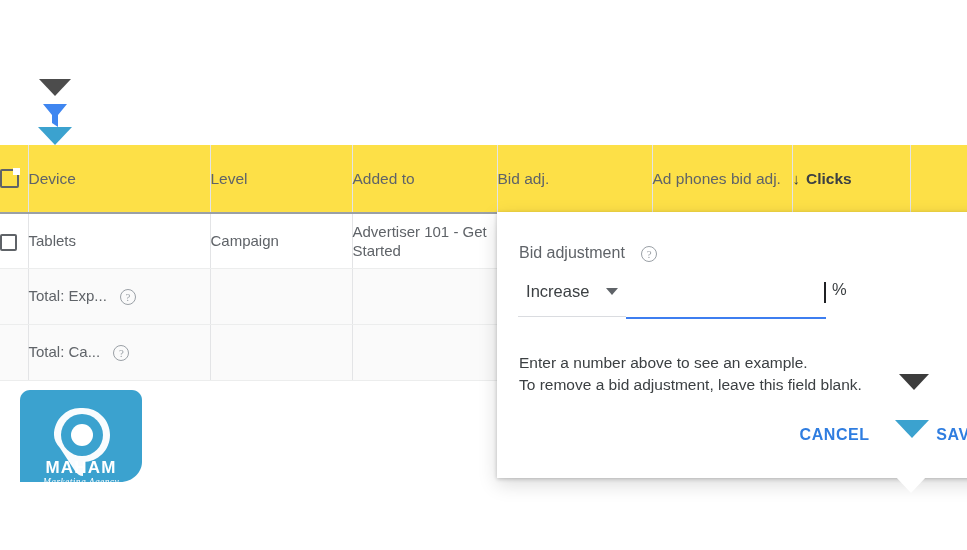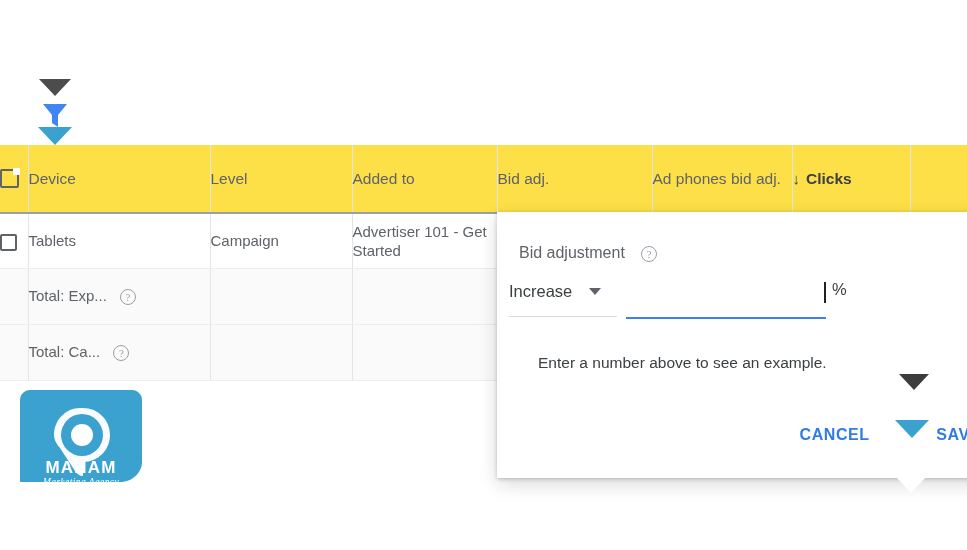"Increase" #type-select { left: 12px -> 21px; text-align: none -> center }
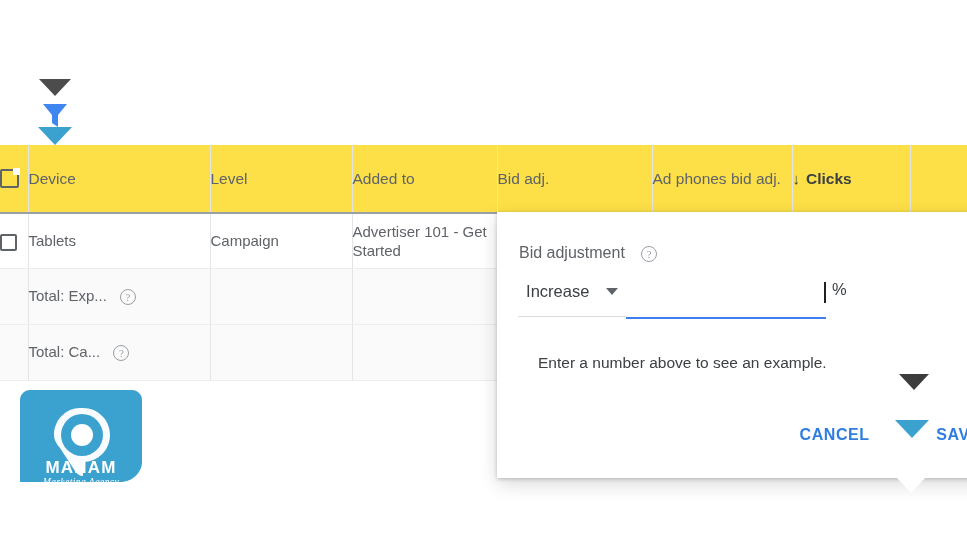"Enter a number above to" #dialog-hint { margin-left: 19px -> none }
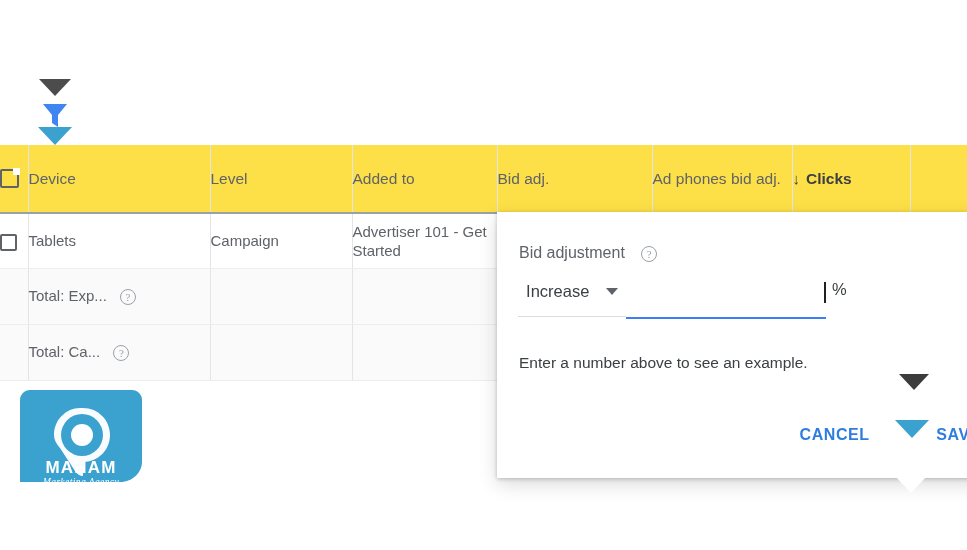"To remove a bid adjustment," div { html: none -> <div>To remove a bid adjustment, leave this field blank.</div> }
